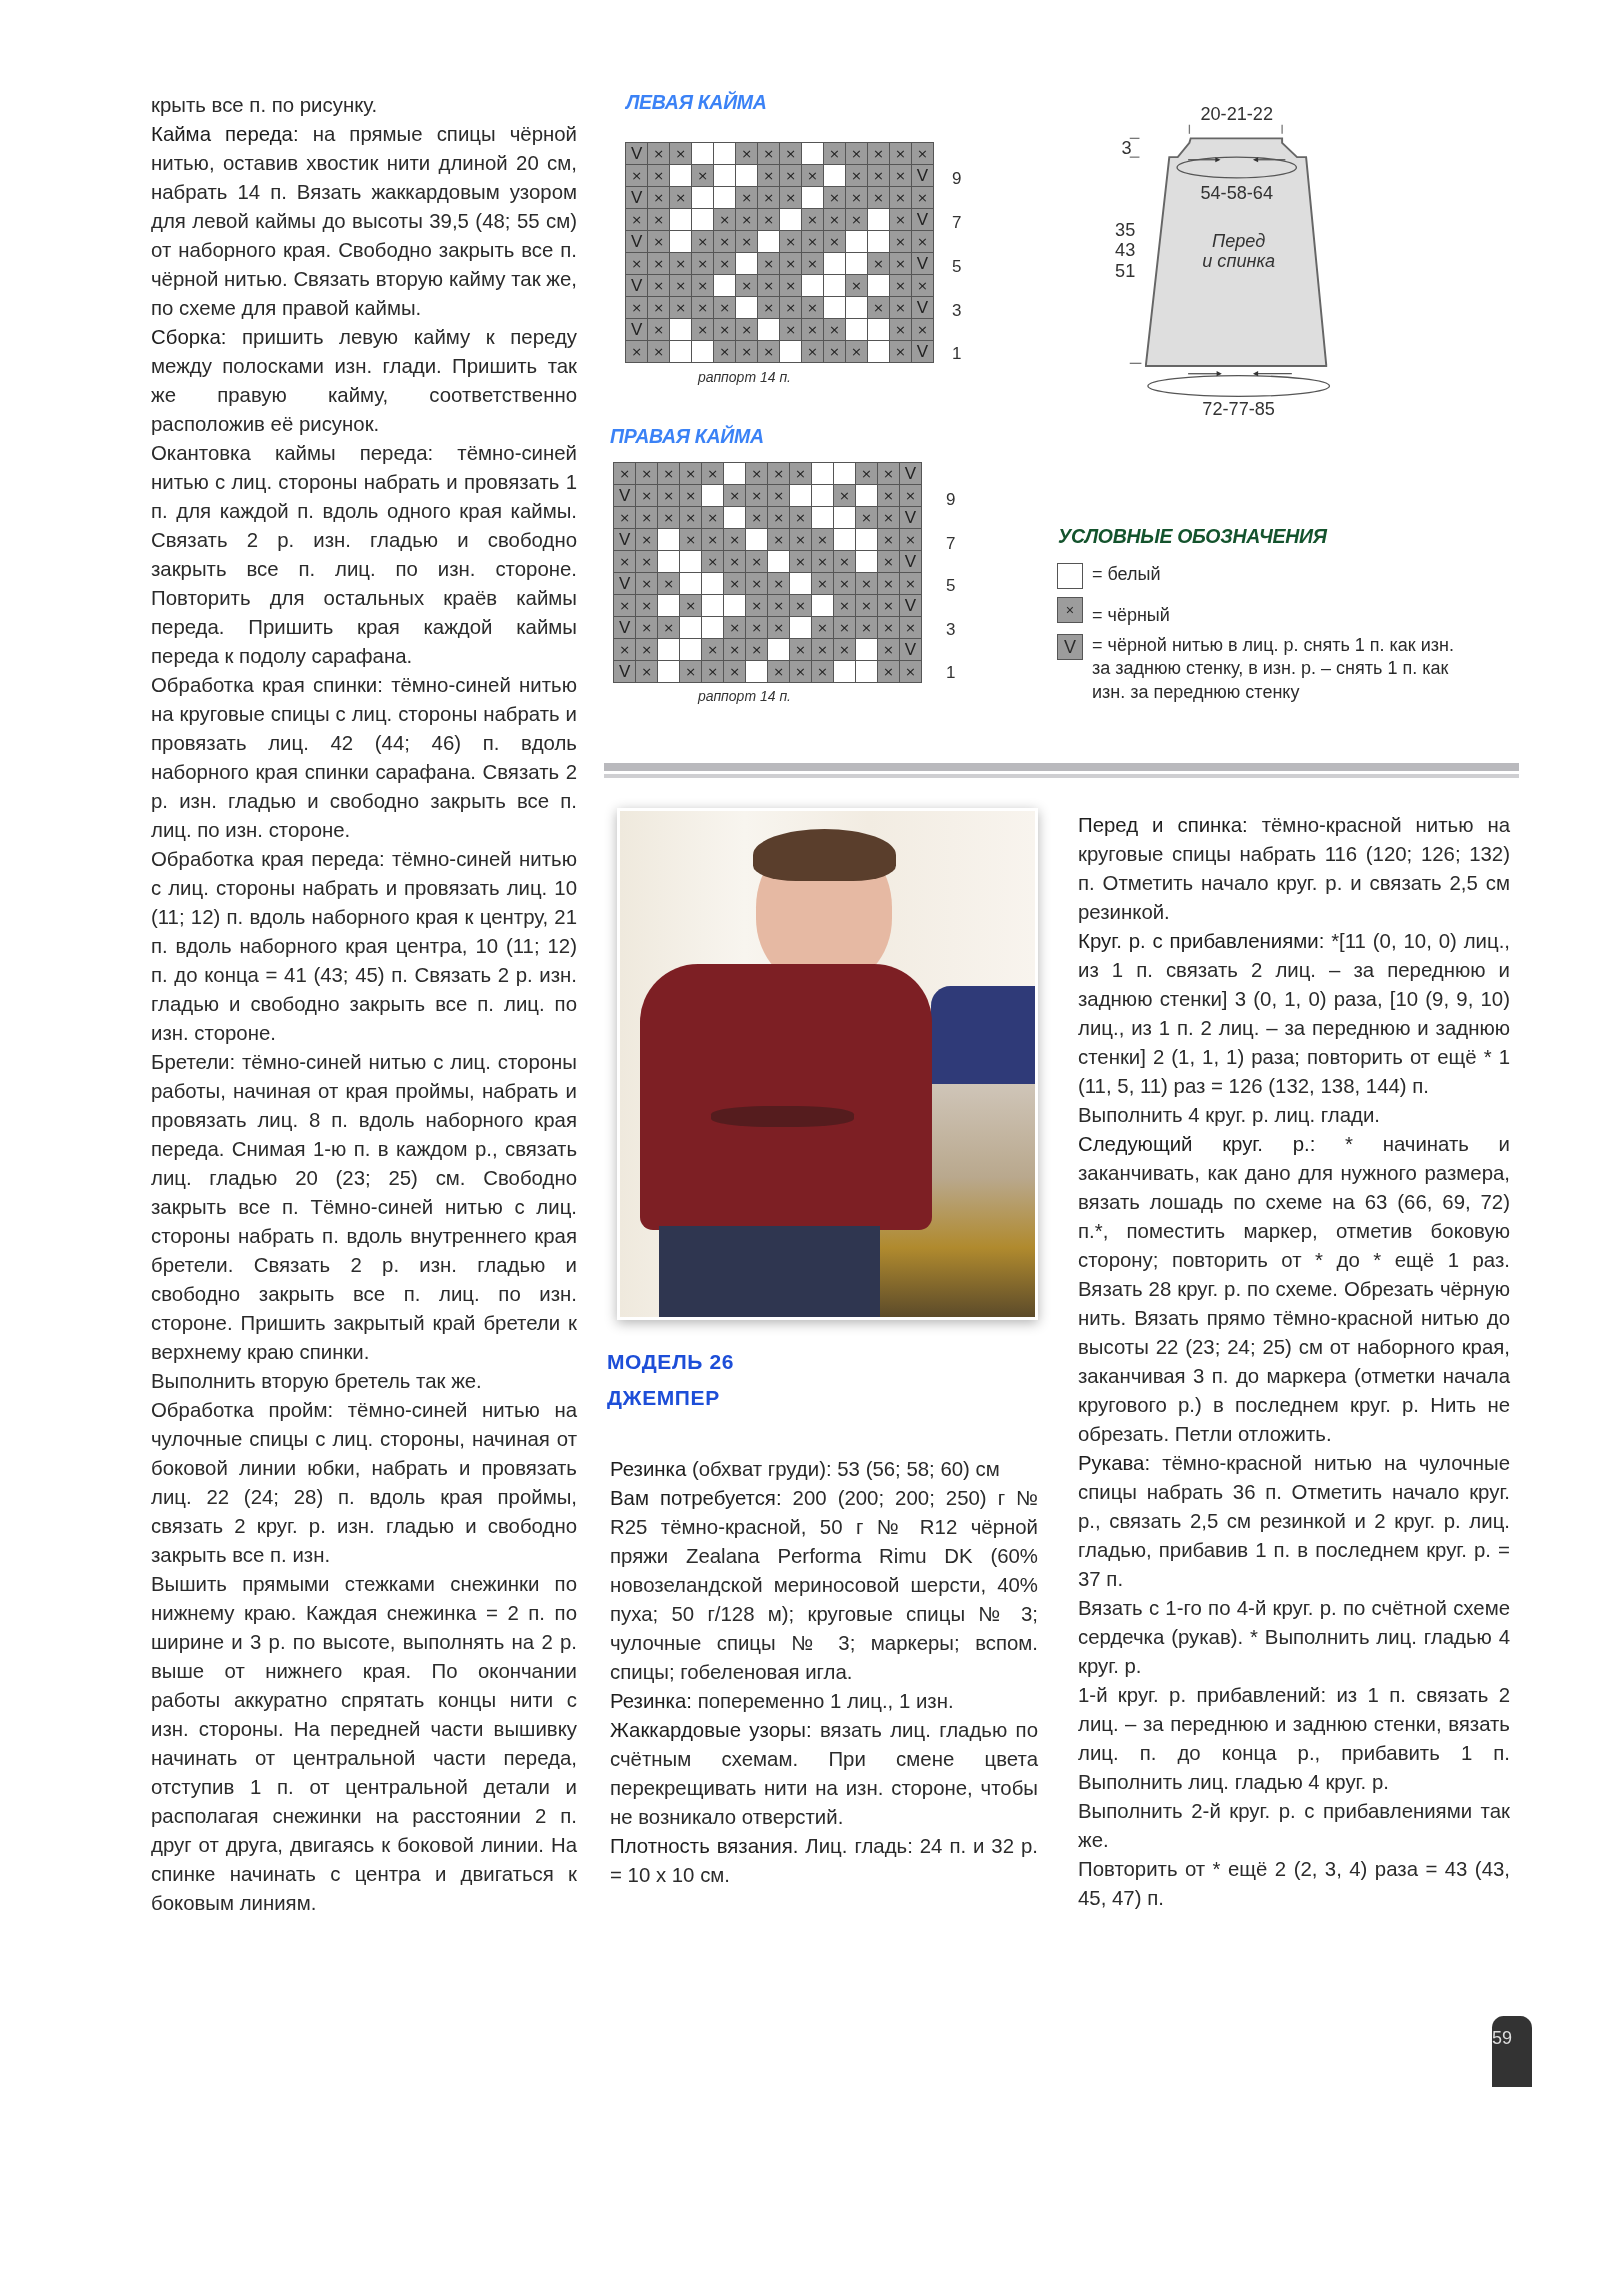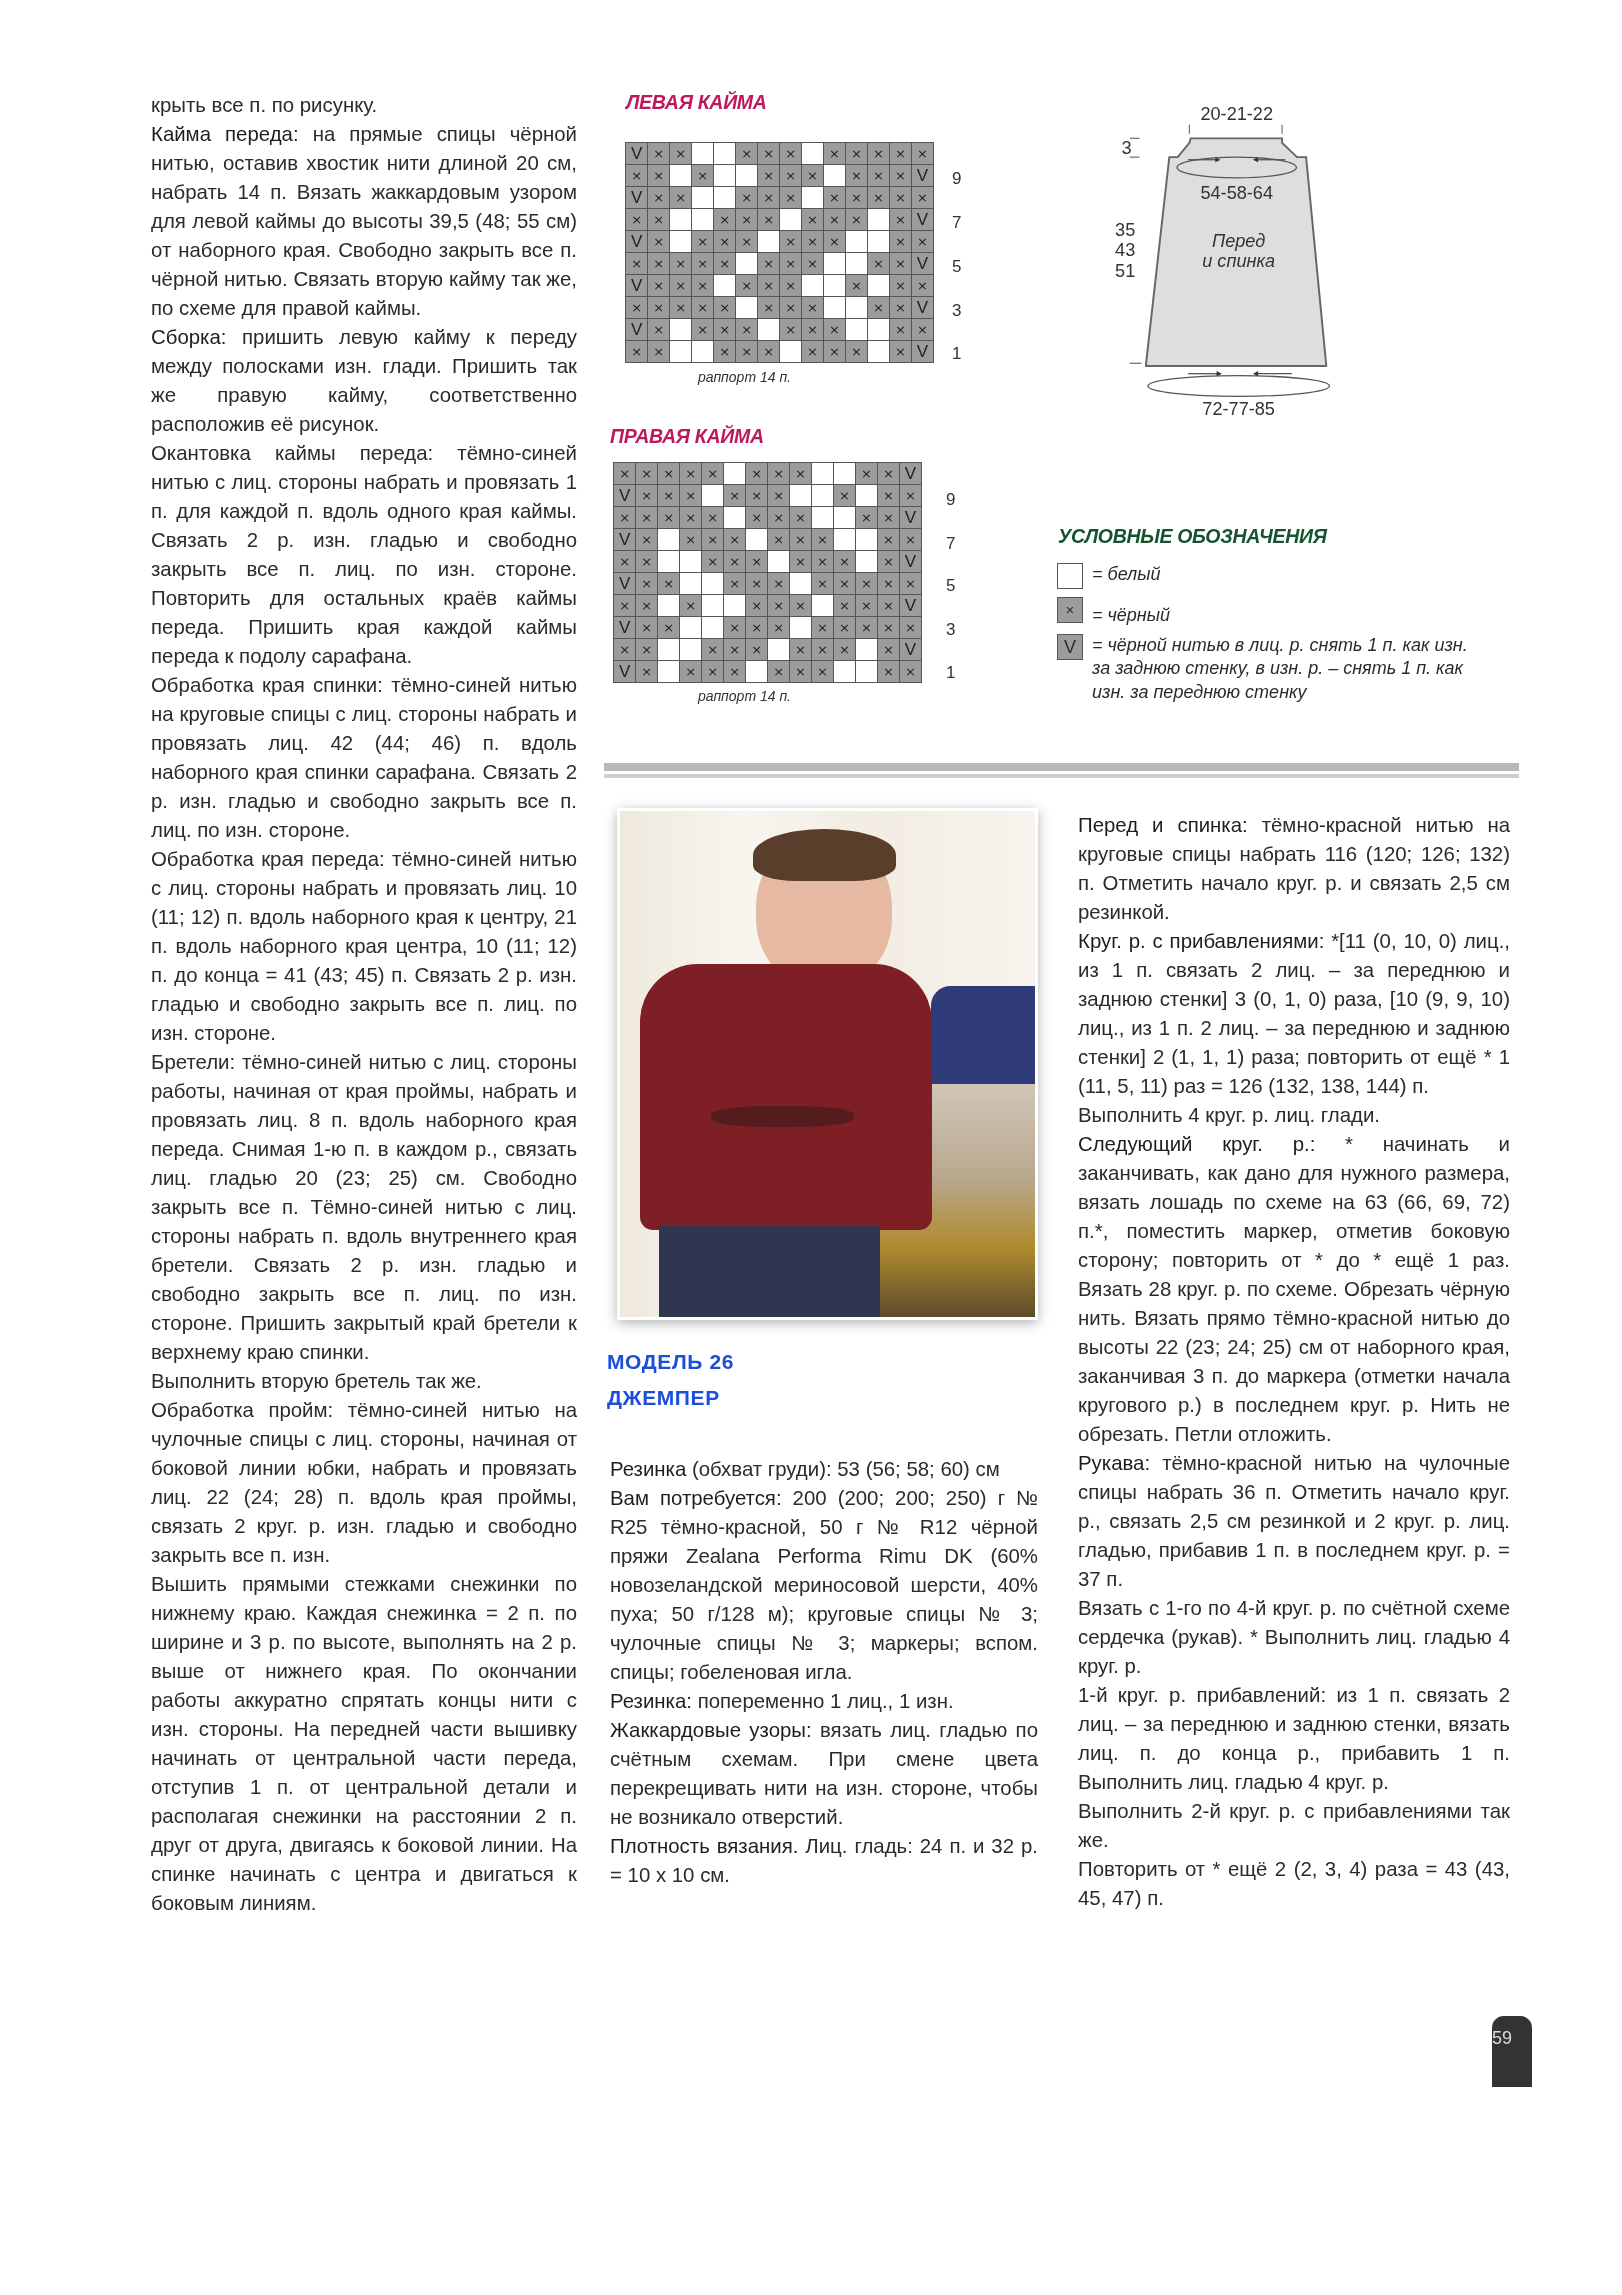"ЛЕВАЯ КАЙМА" .chart-title { color: #be185d -> #3b82f6 }
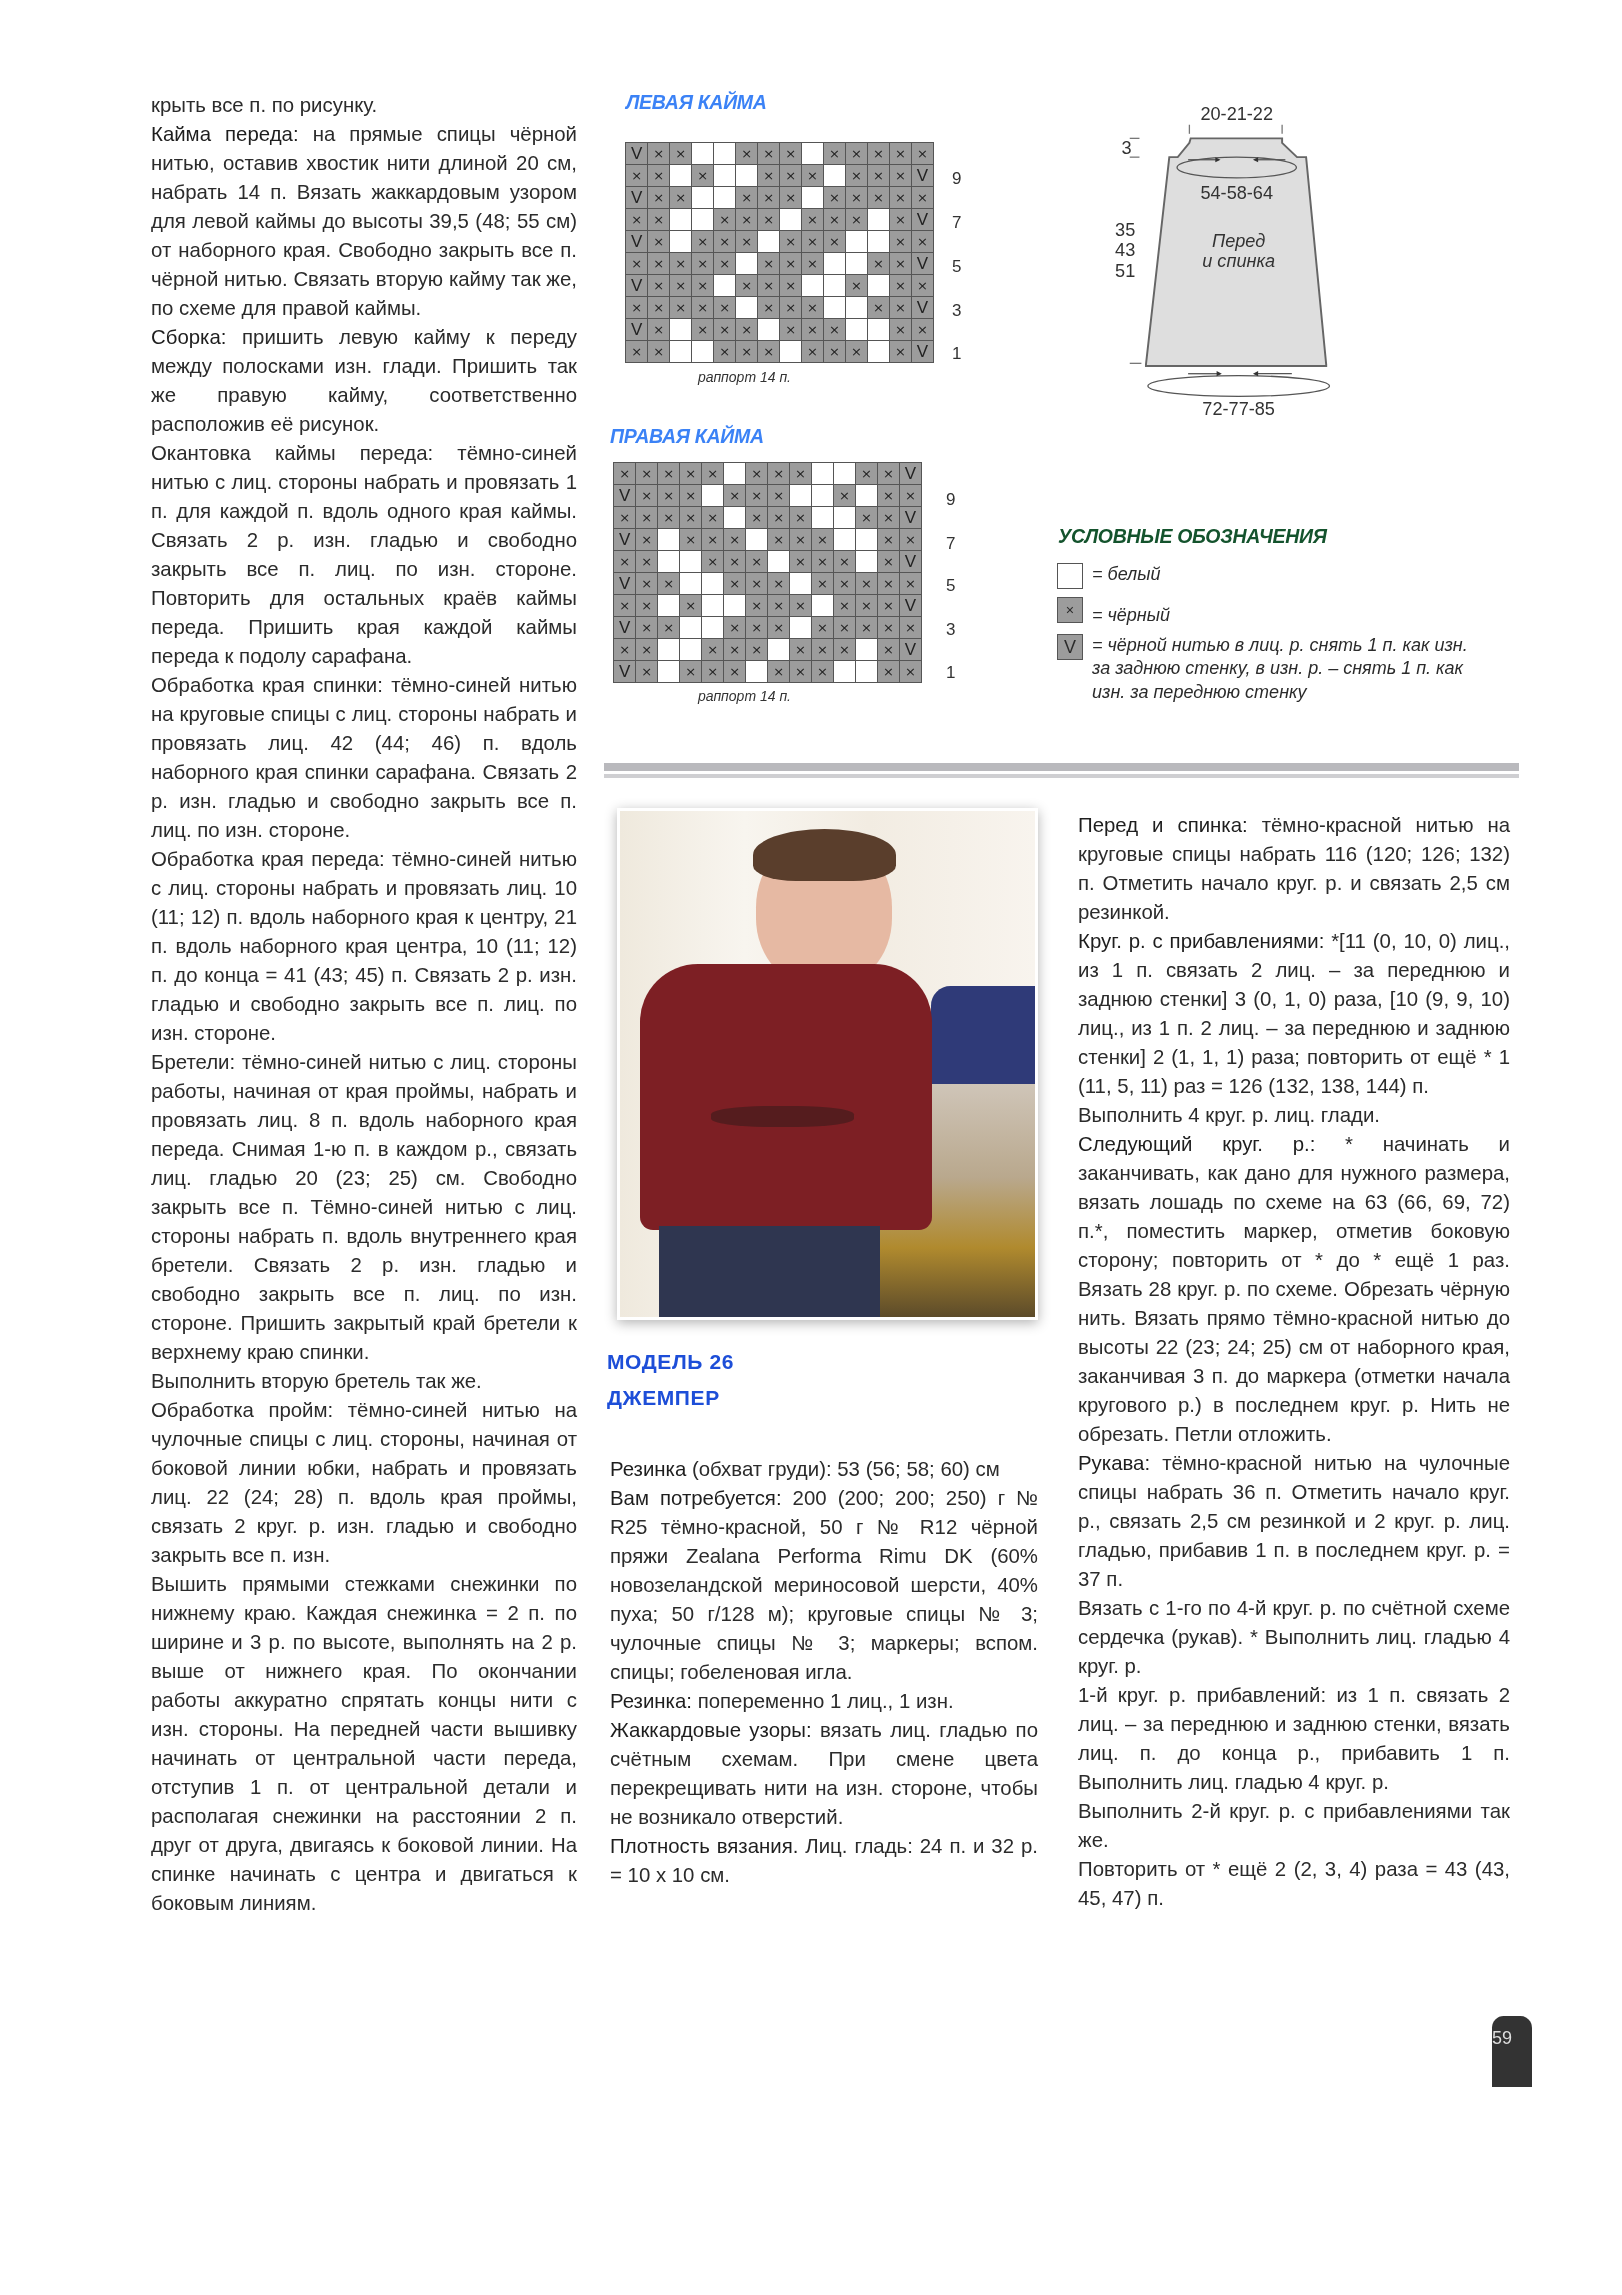"= белый" .legend-text { font-style: italic -> none }
